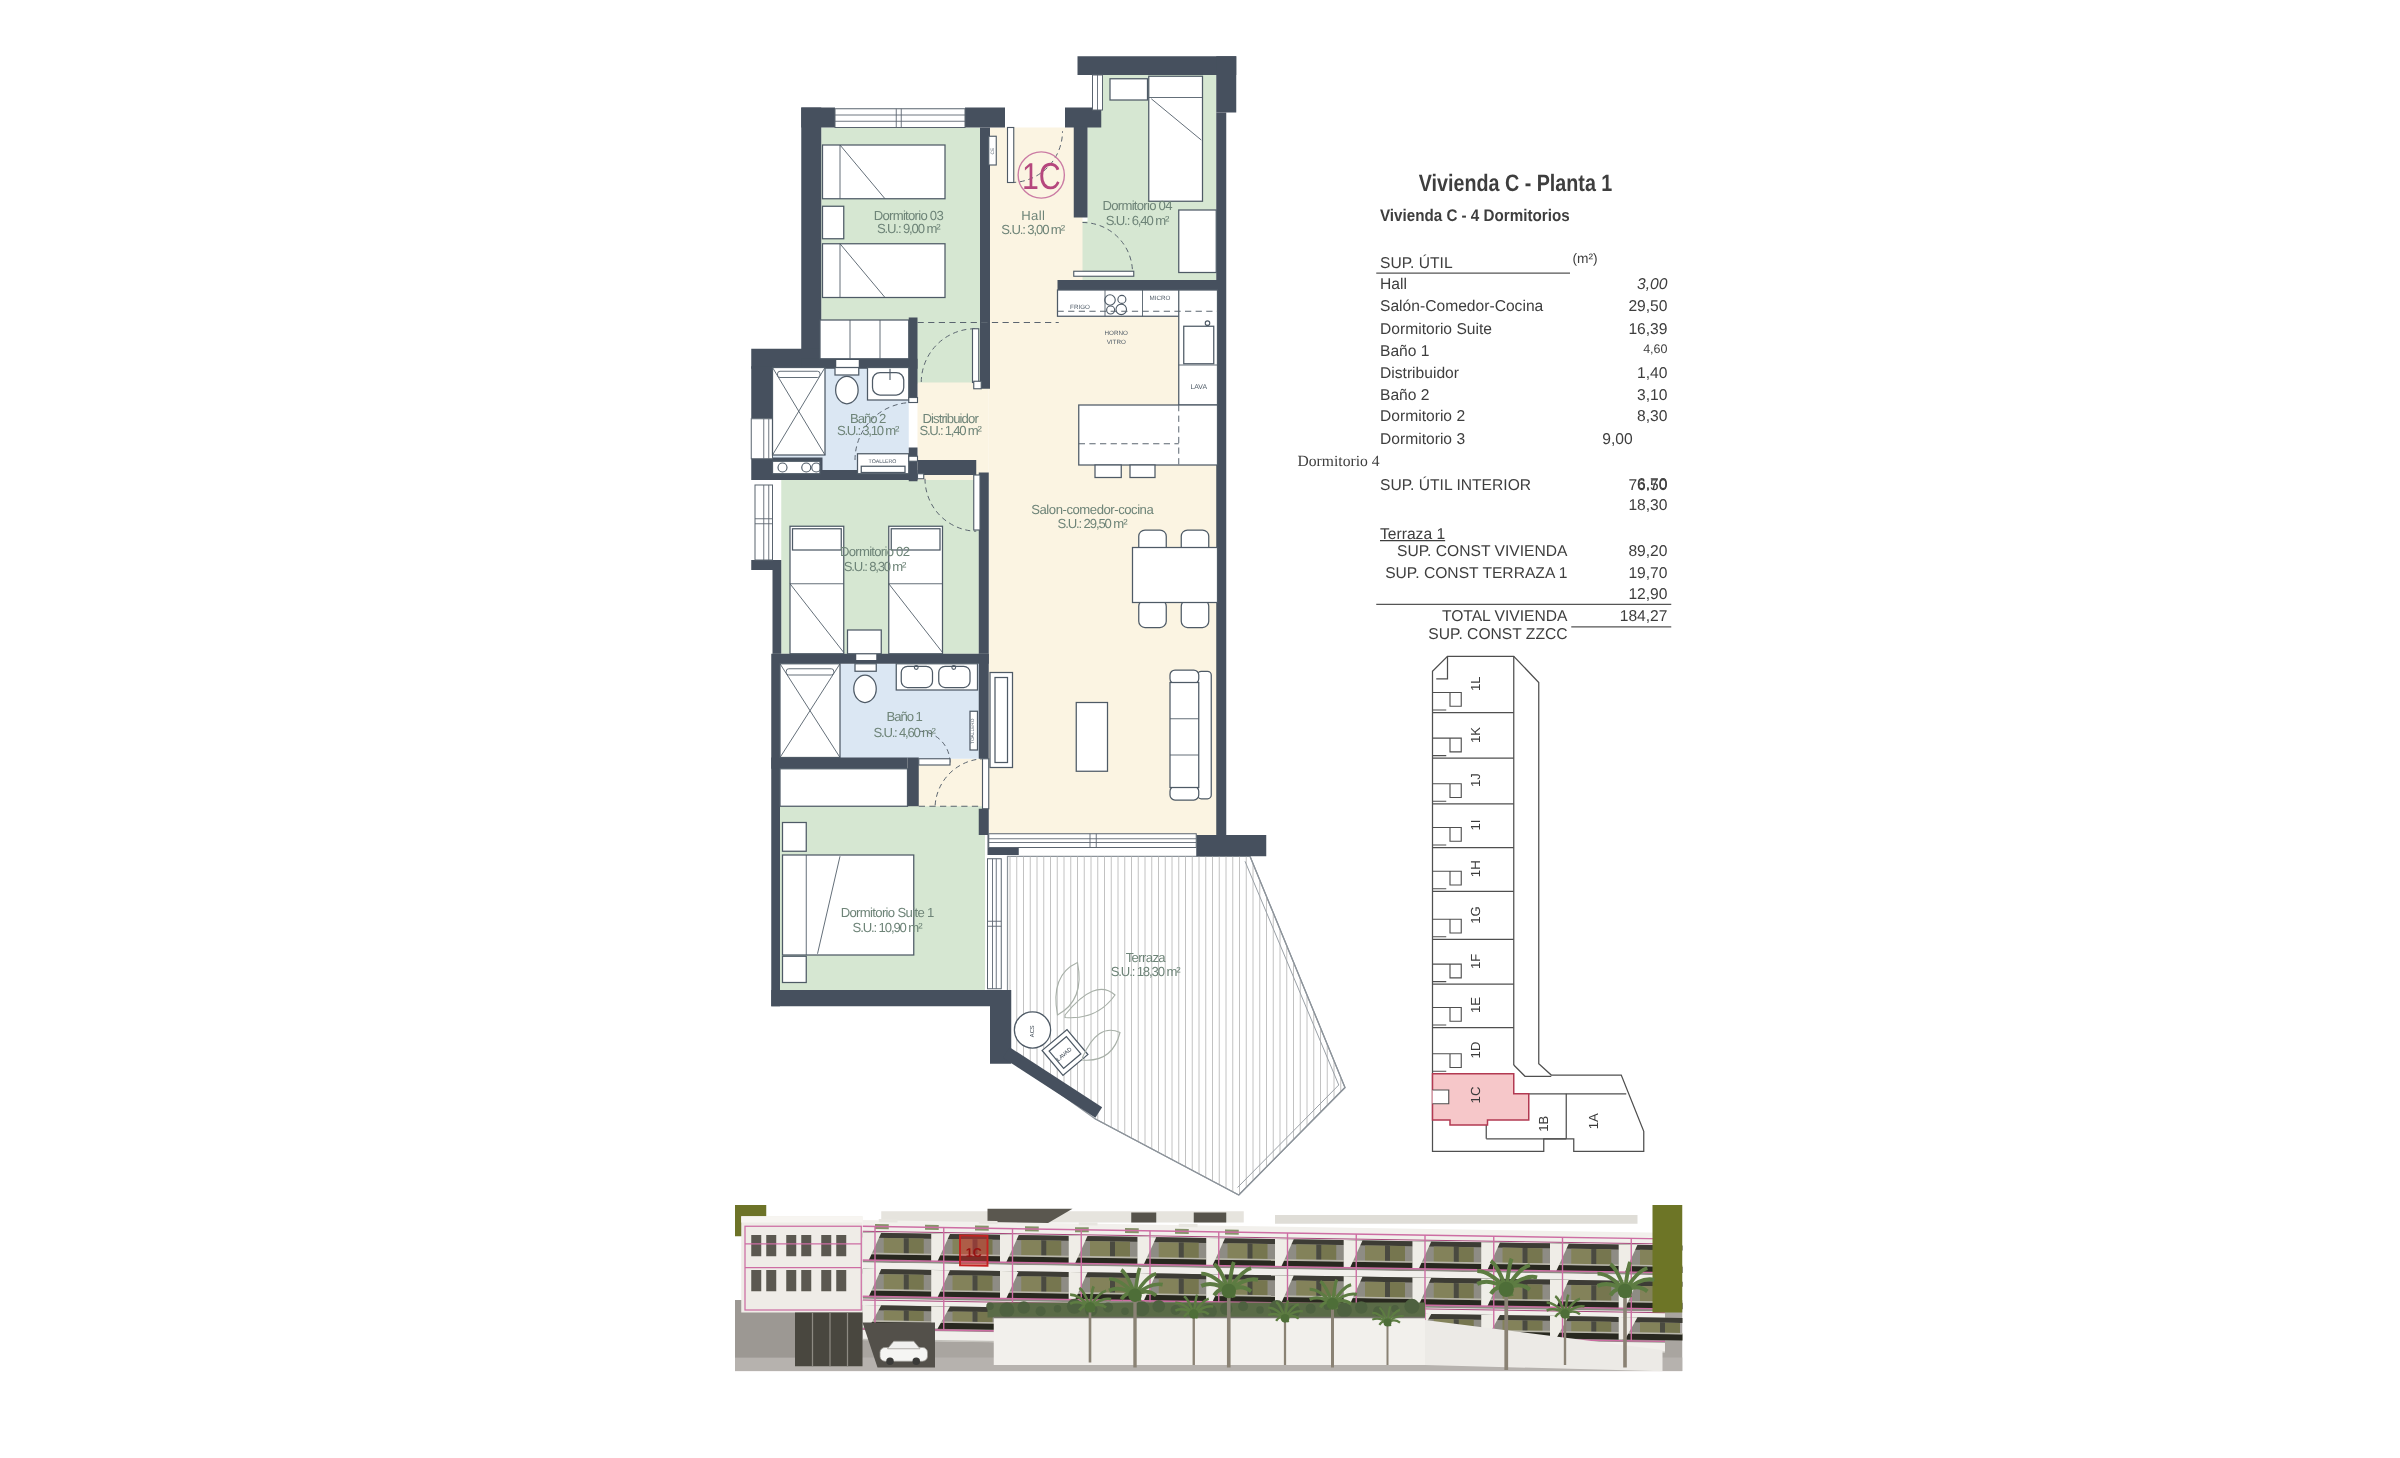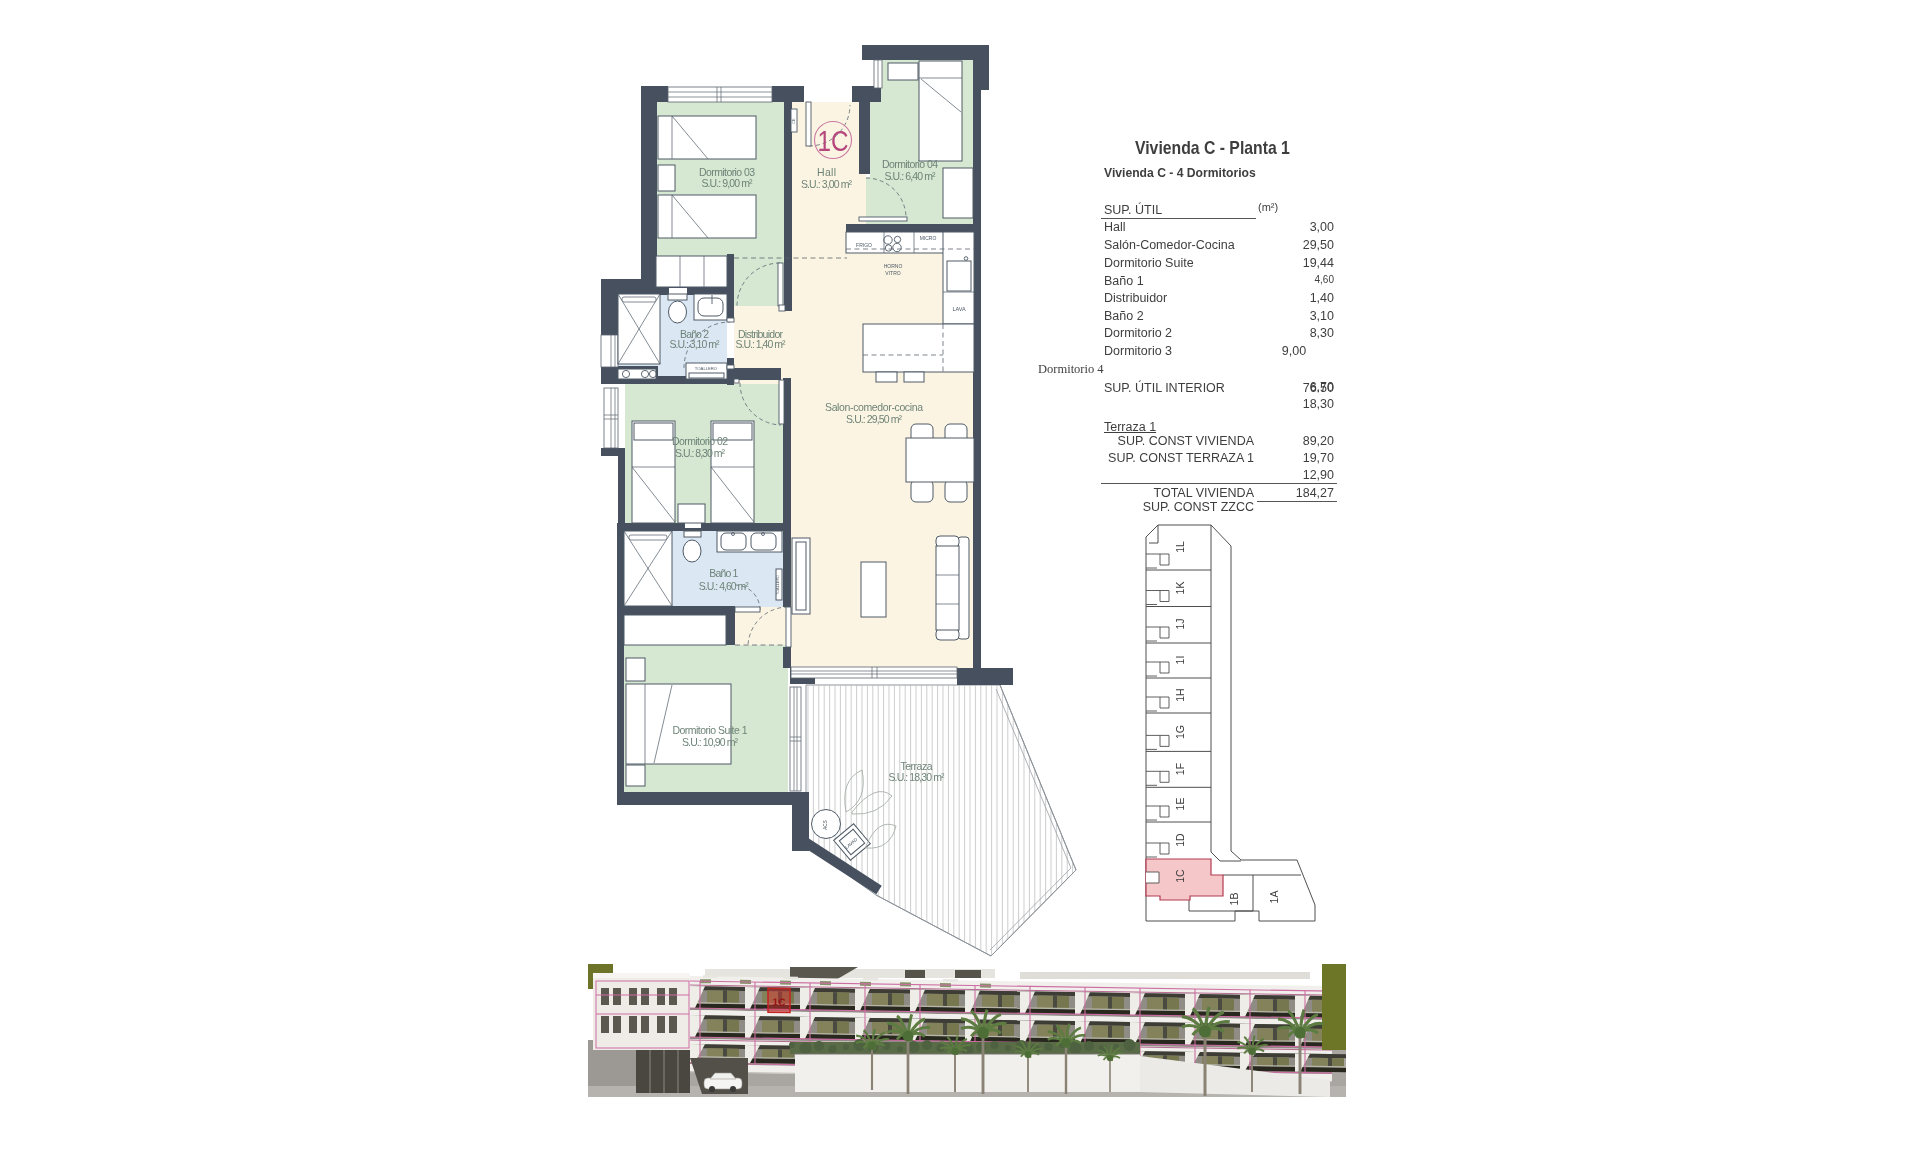"3,00" div.tt { font-style: none -> italic }
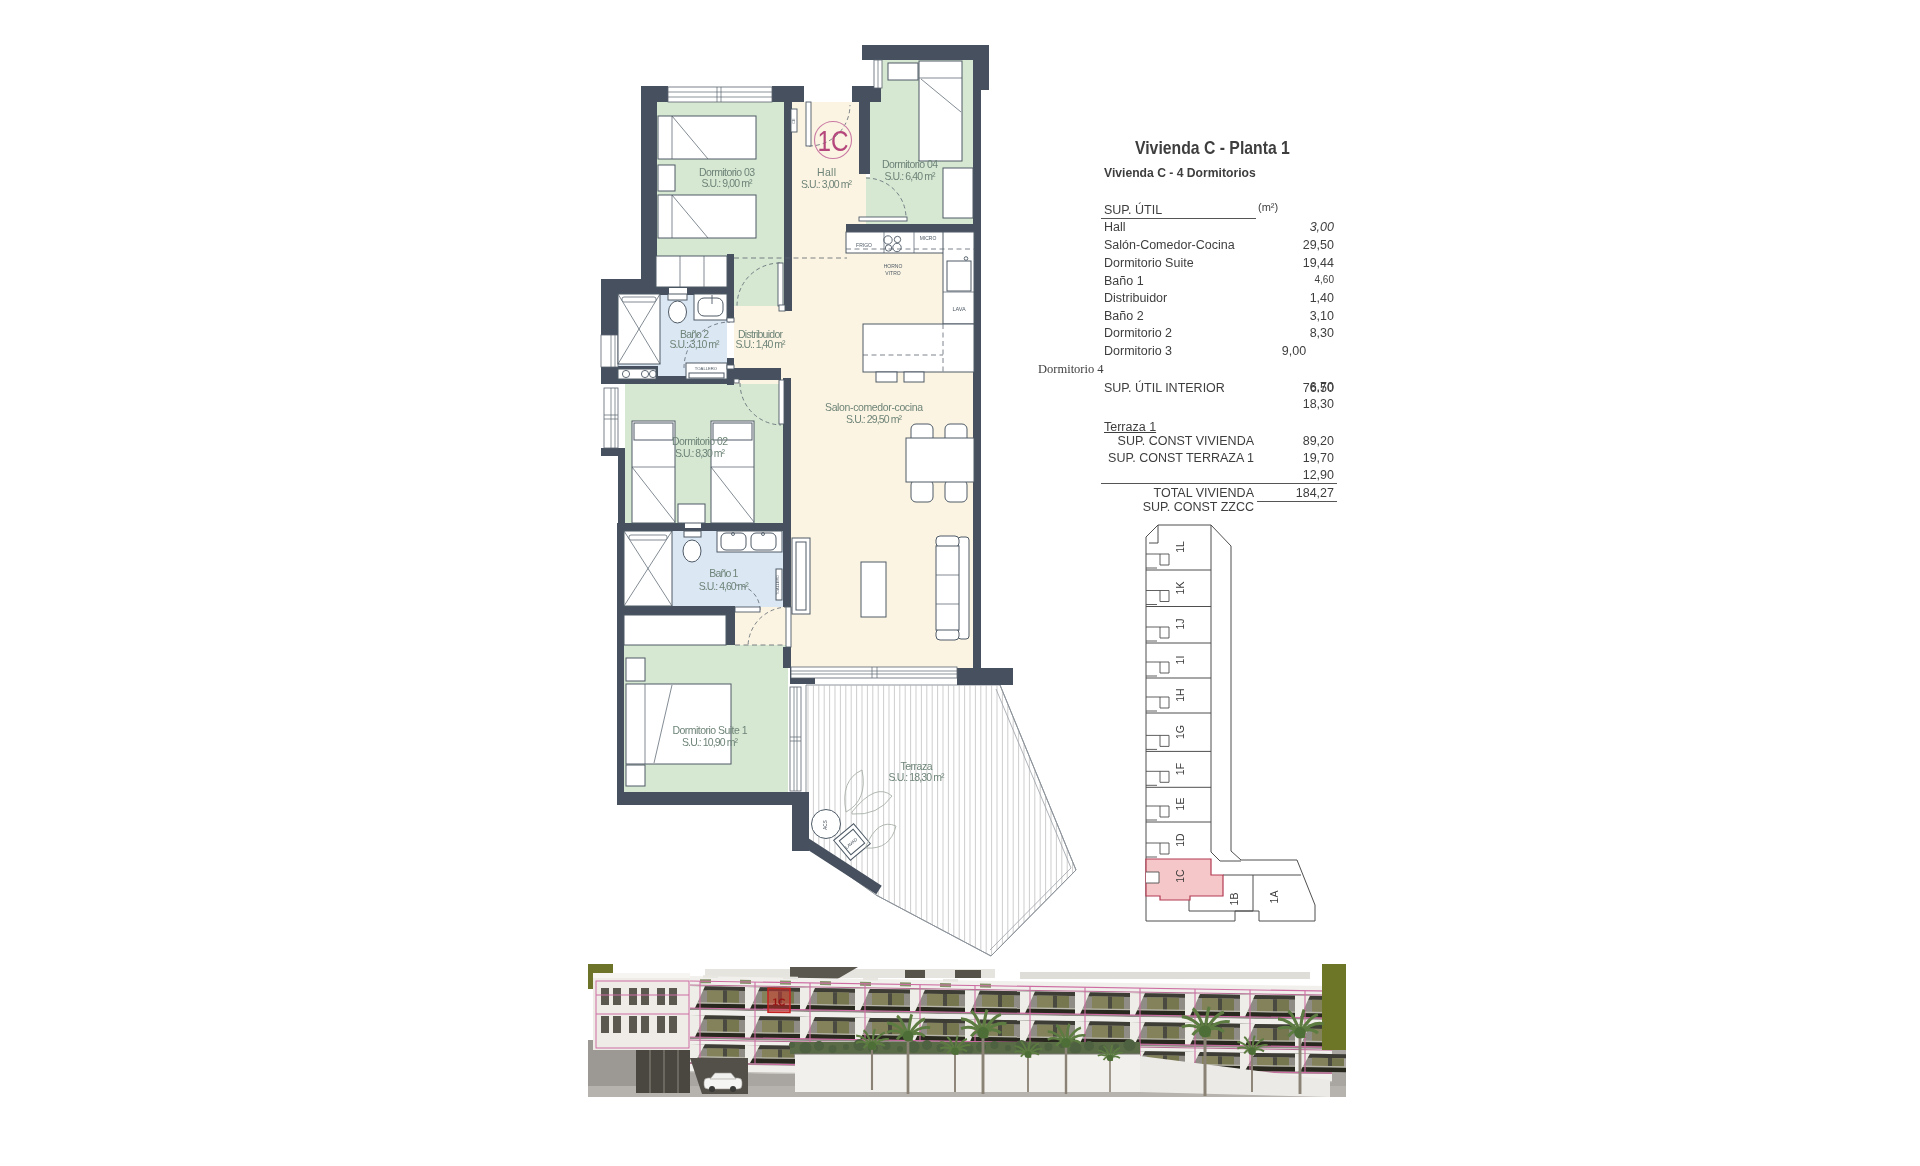"19,44" div.tt { text: 19,44 -> 16,39 }
